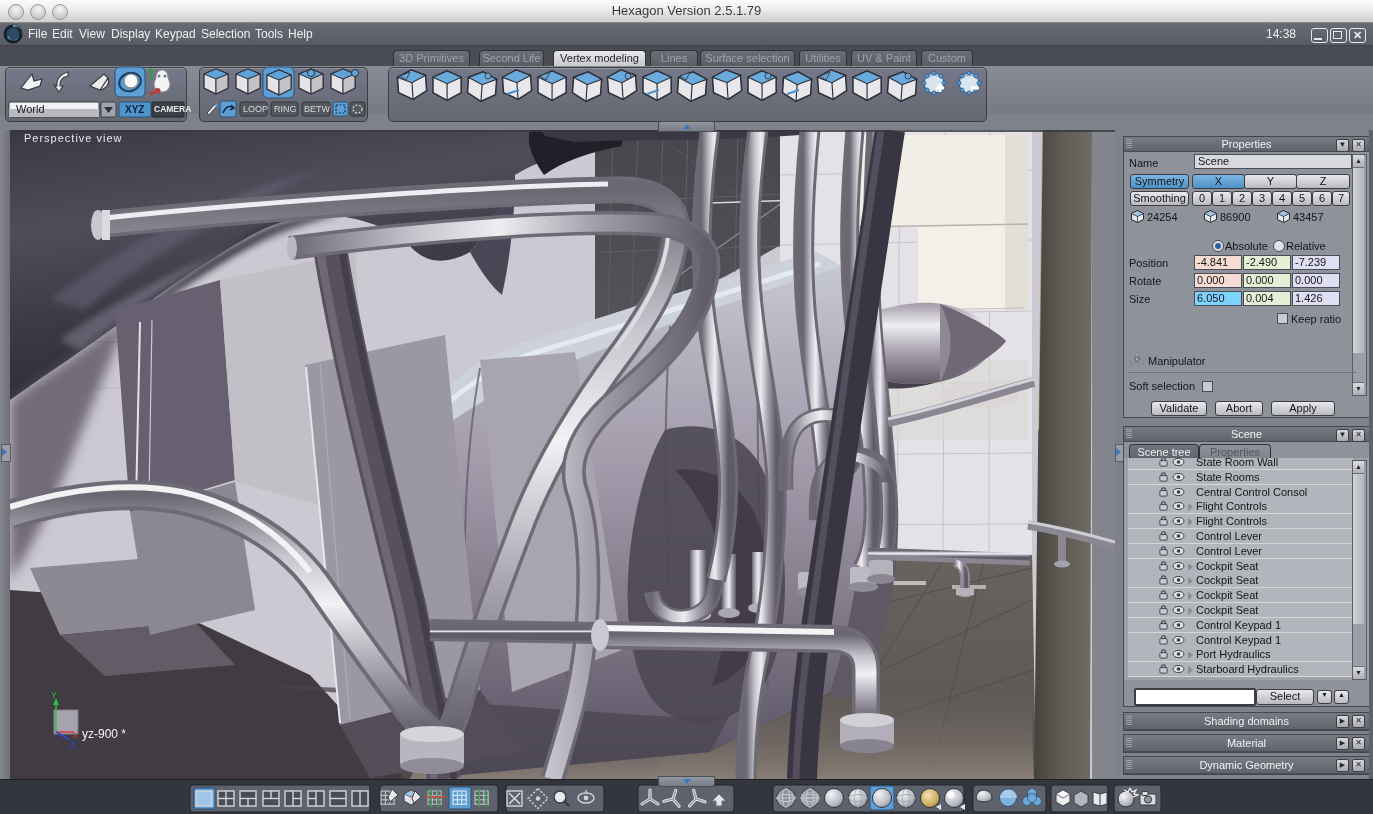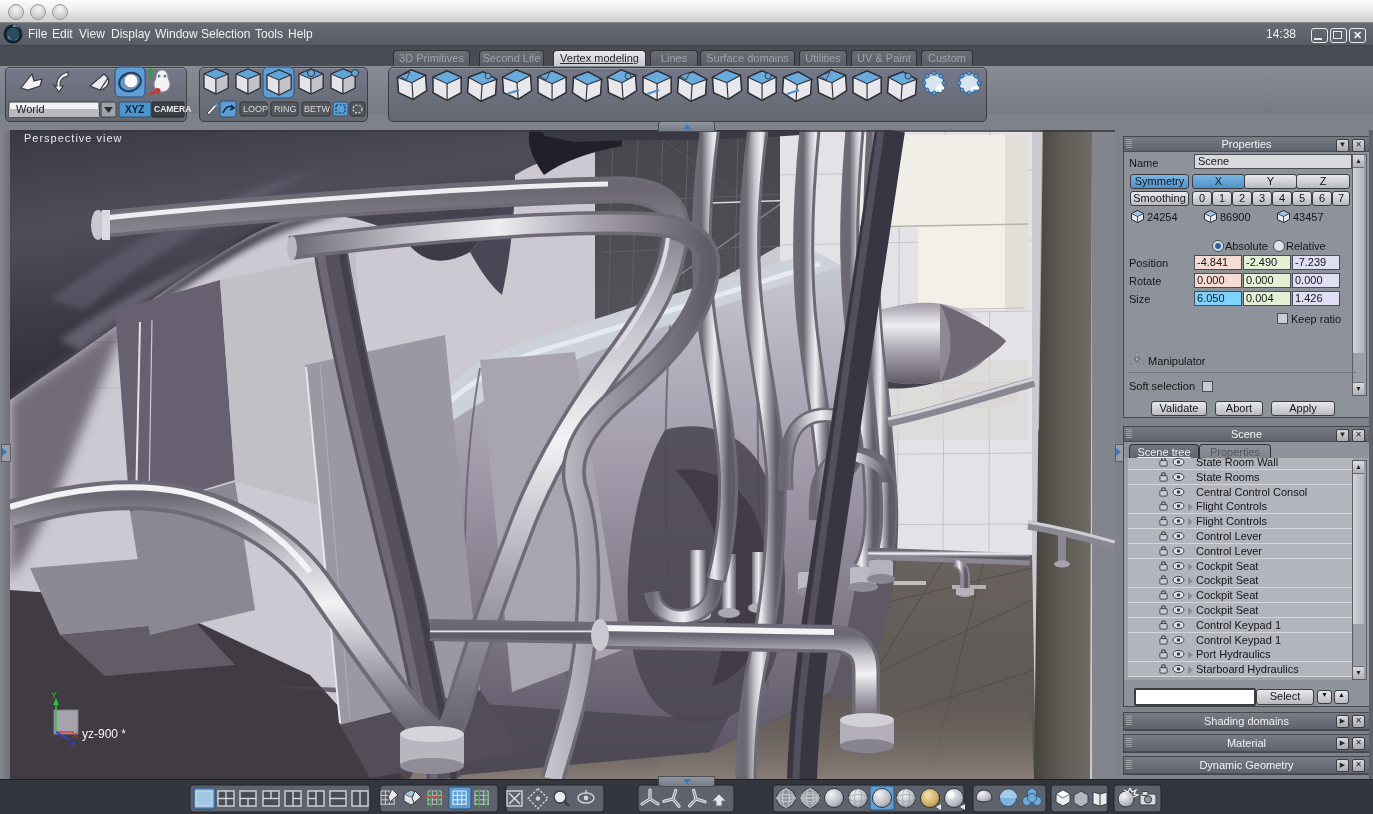"Hexagon Version 2.5.1.79" div { html: none -> <div>Hexagon Version 2.5.1.79</div> }
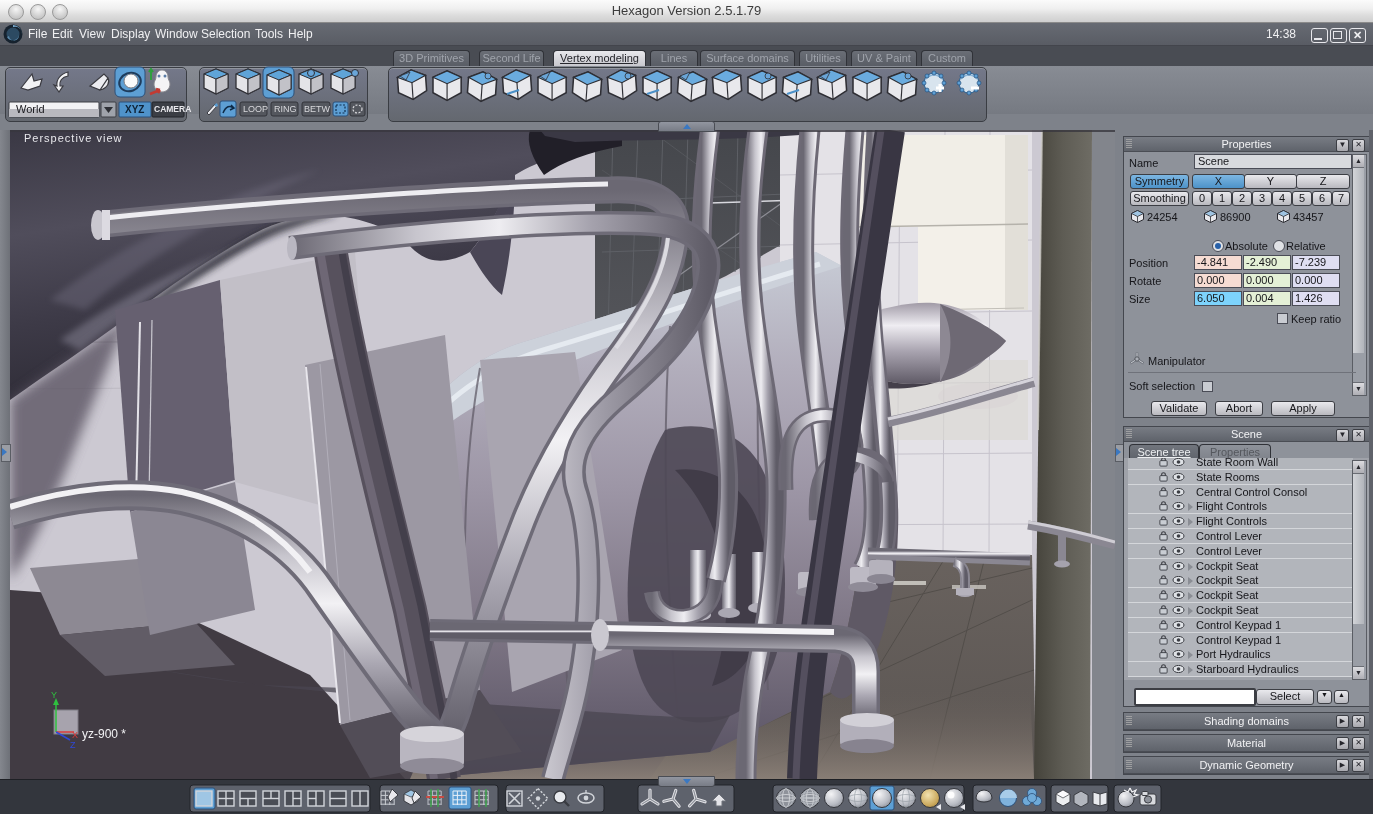"Window" div.mi { text: Window -> Keypad }
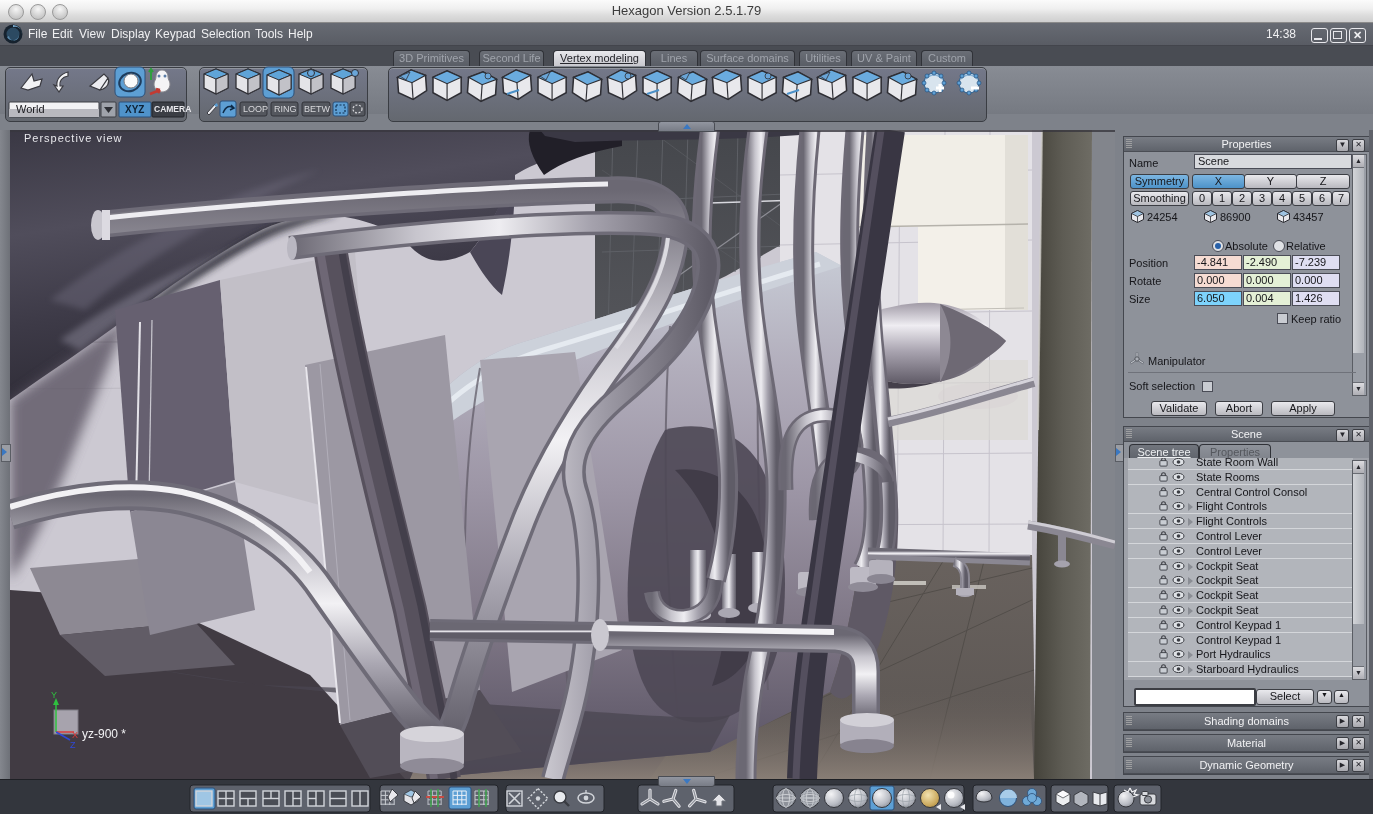"Vertex modeling" .tab.active { text-decoration: underline -> none }
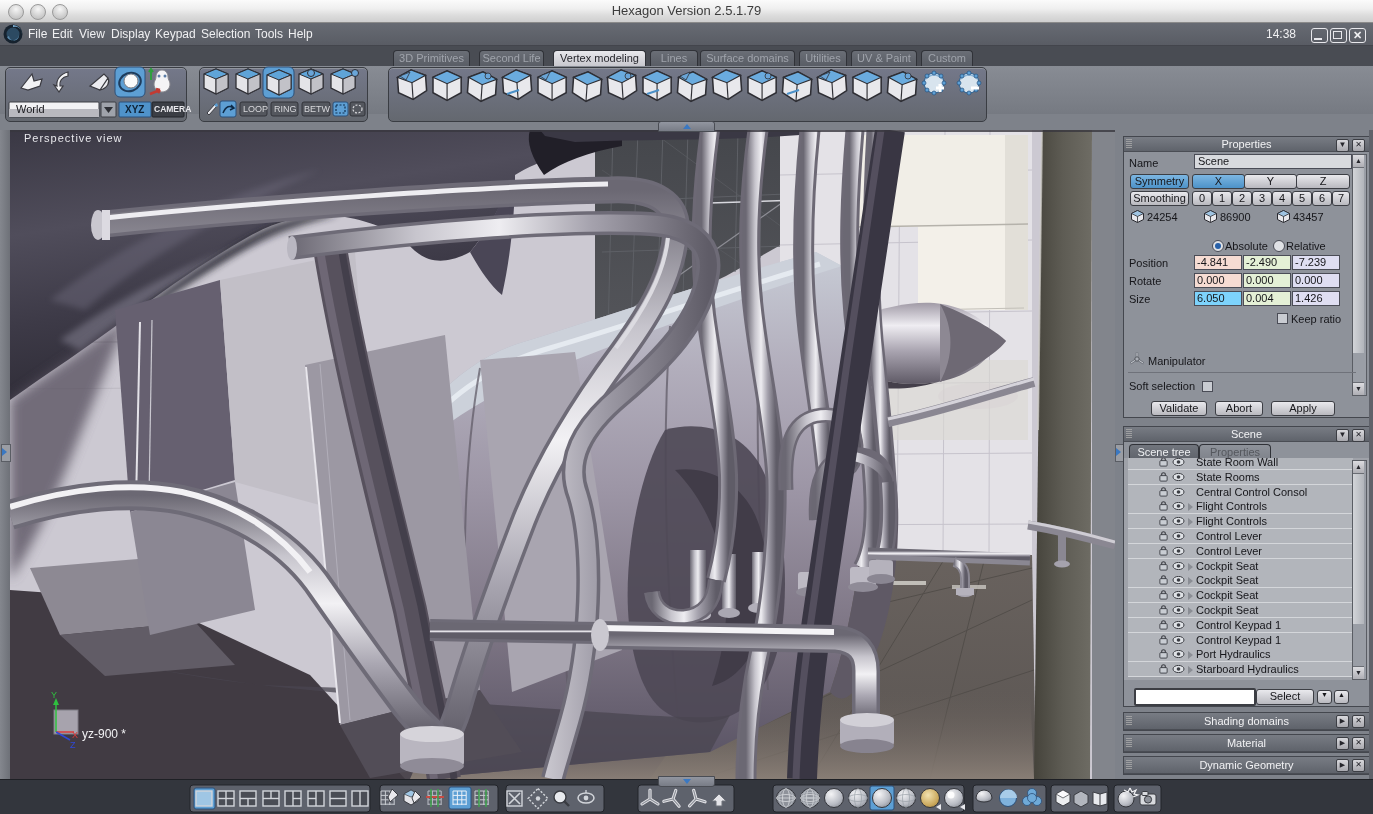"Surface domains" div.tab { text: domains -> selection }
